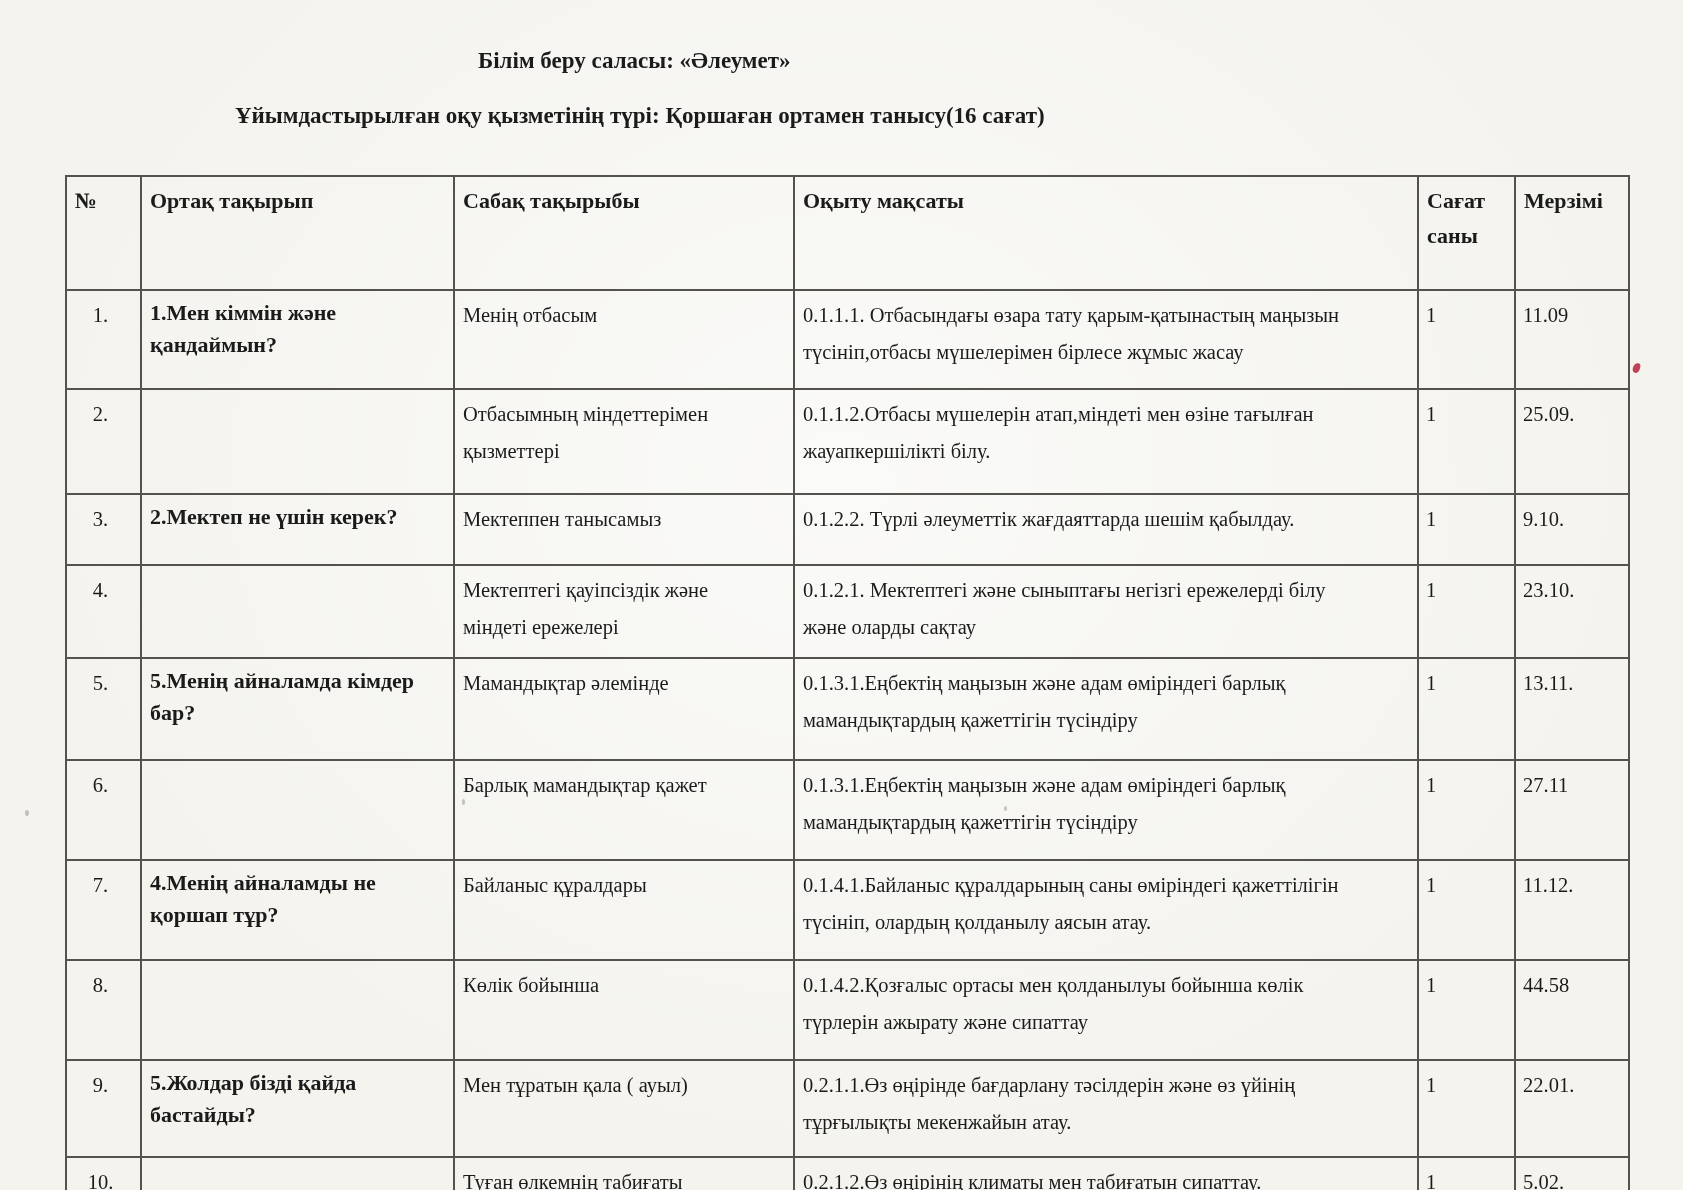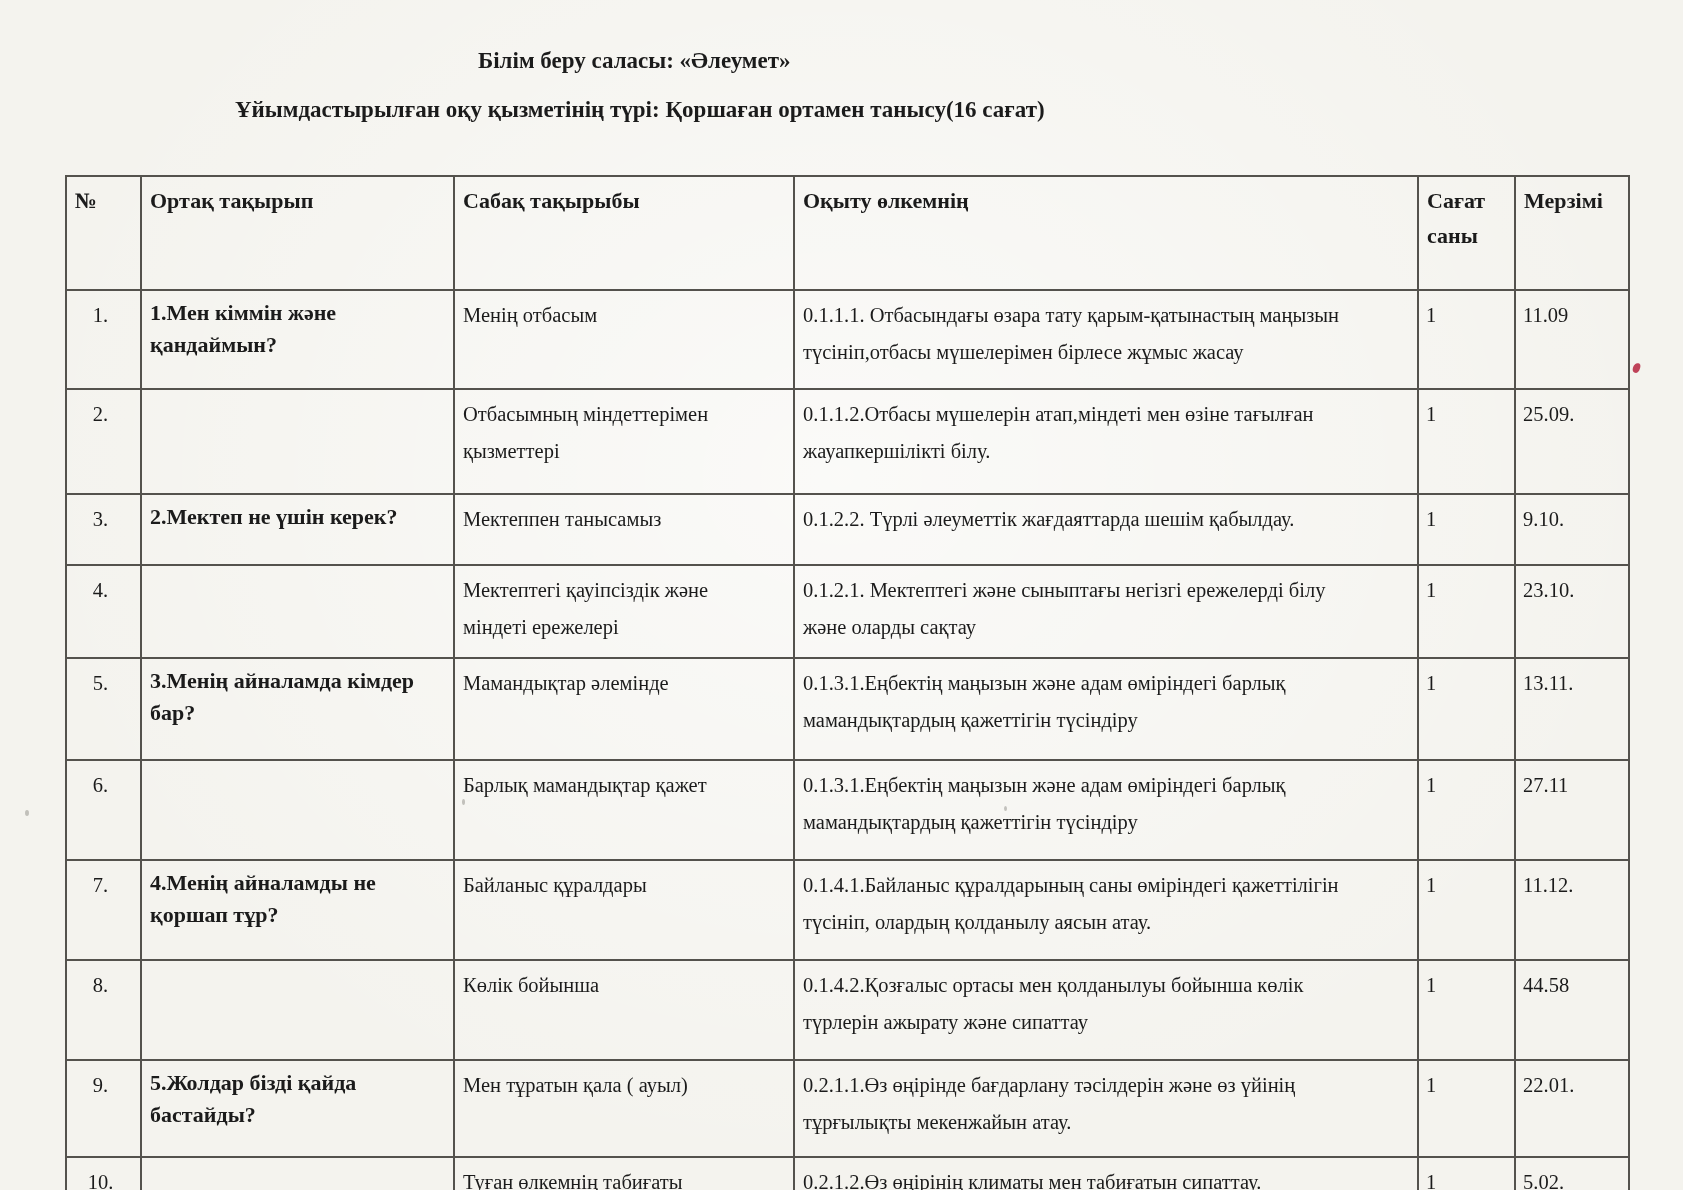"Ұйымдастырылған оқу қызметінің түрі:" .title-2 { top: 97px -> 103px }
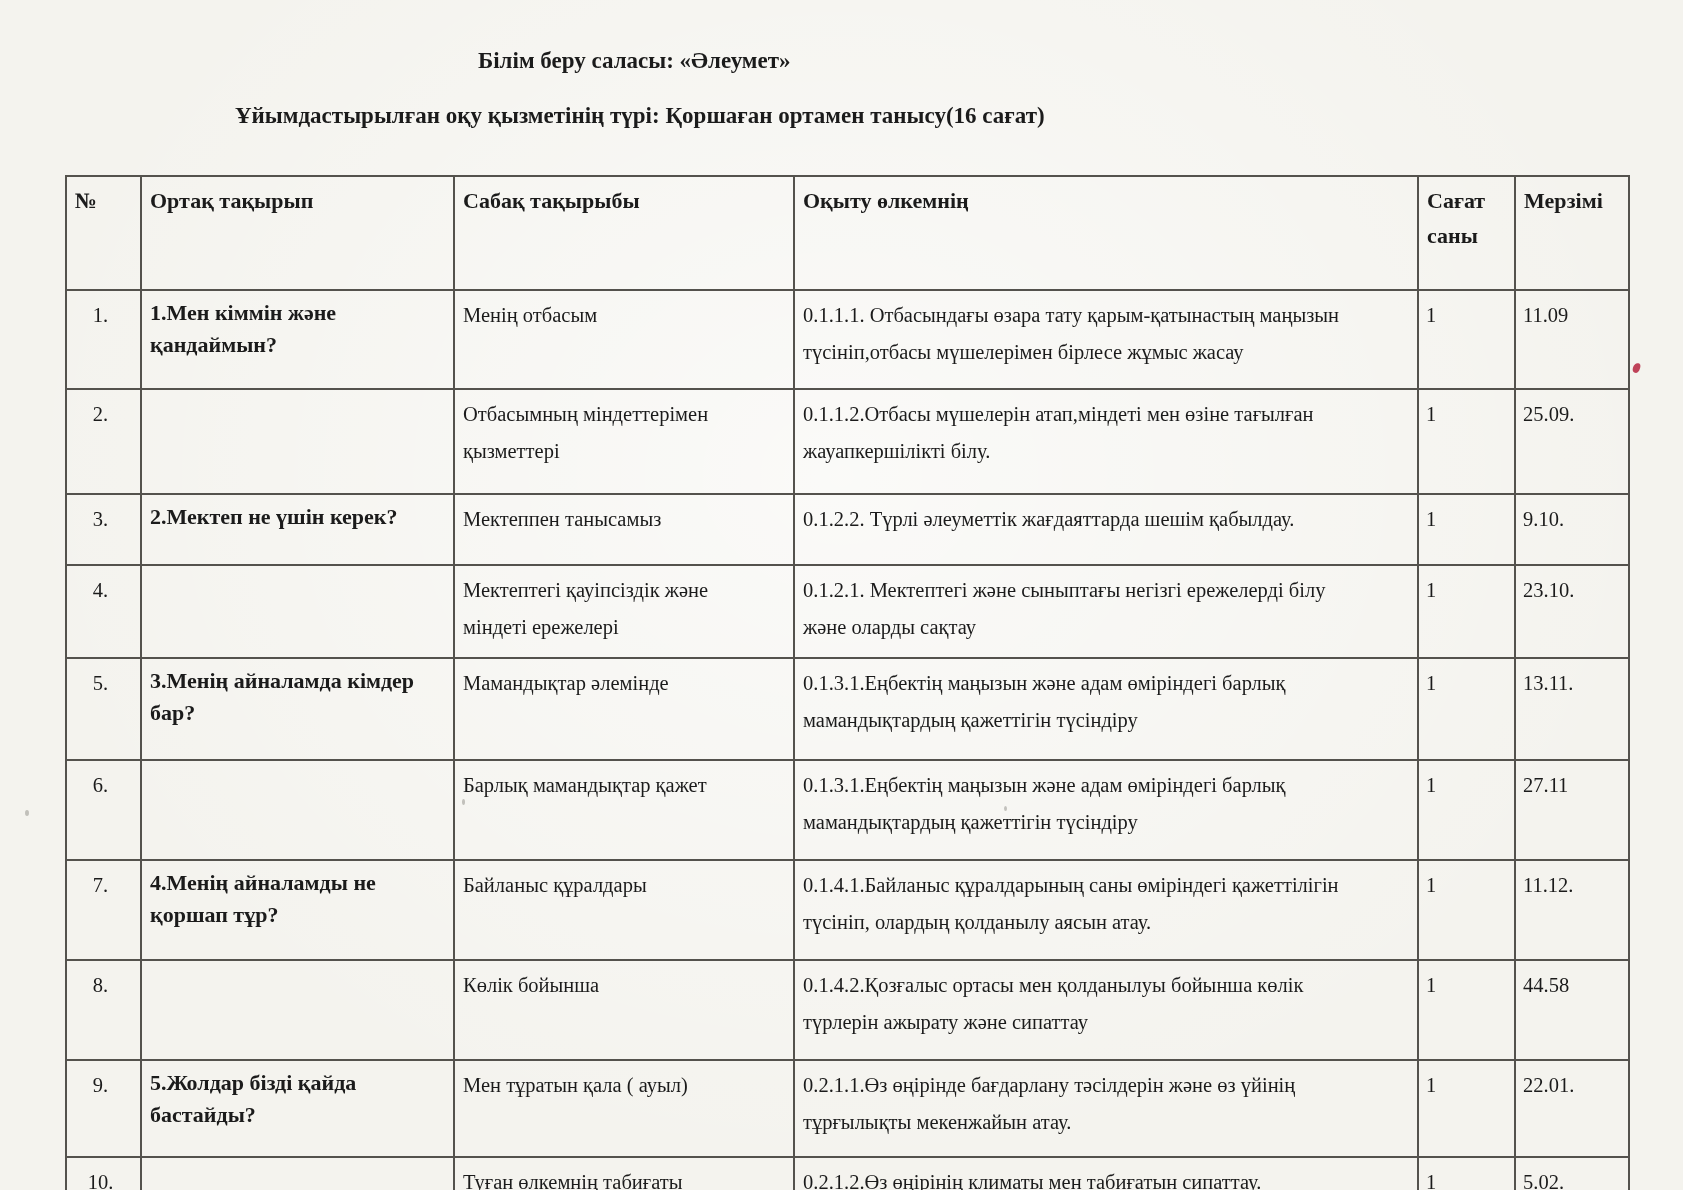"Оқыту өлкемнің" th { text: өлкемнің -> мақсаты }
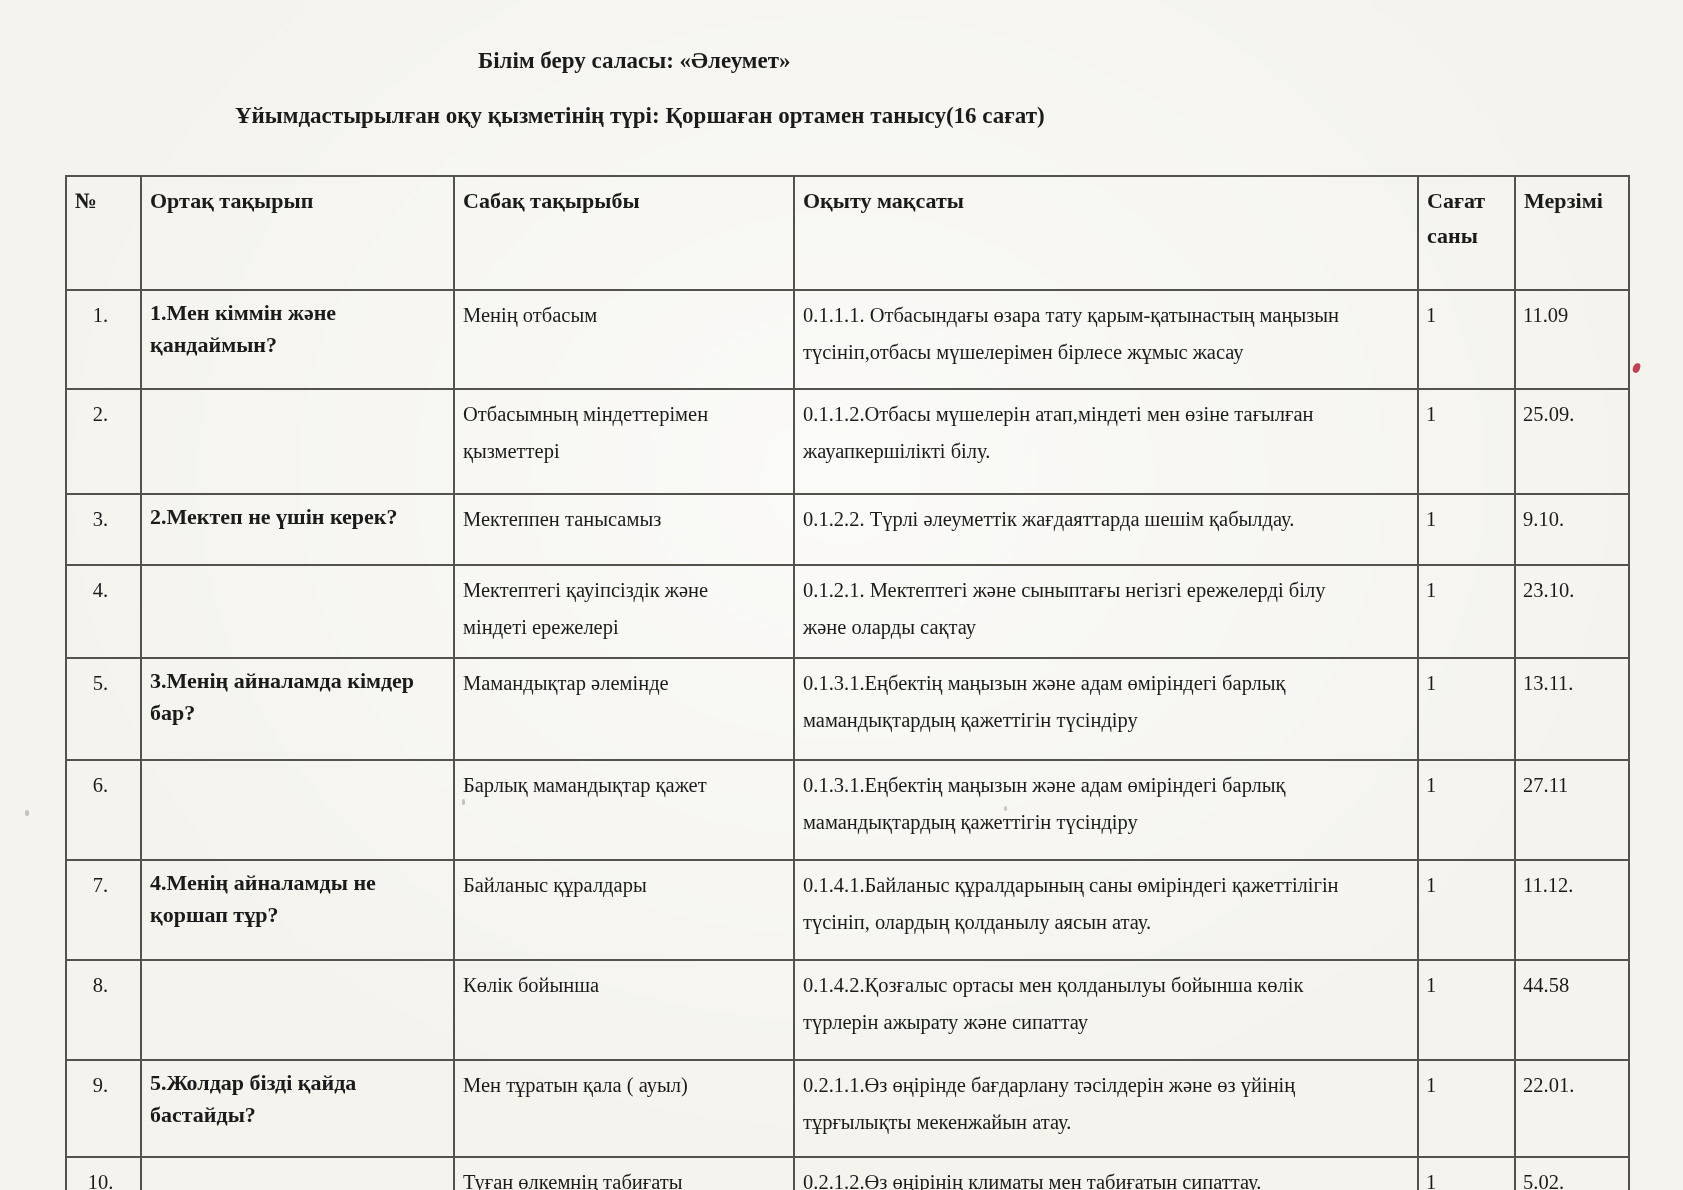"3.Менің айналамда кімдер бар?" td.c-theme { text: 3.Менің -> 5.Менің }
